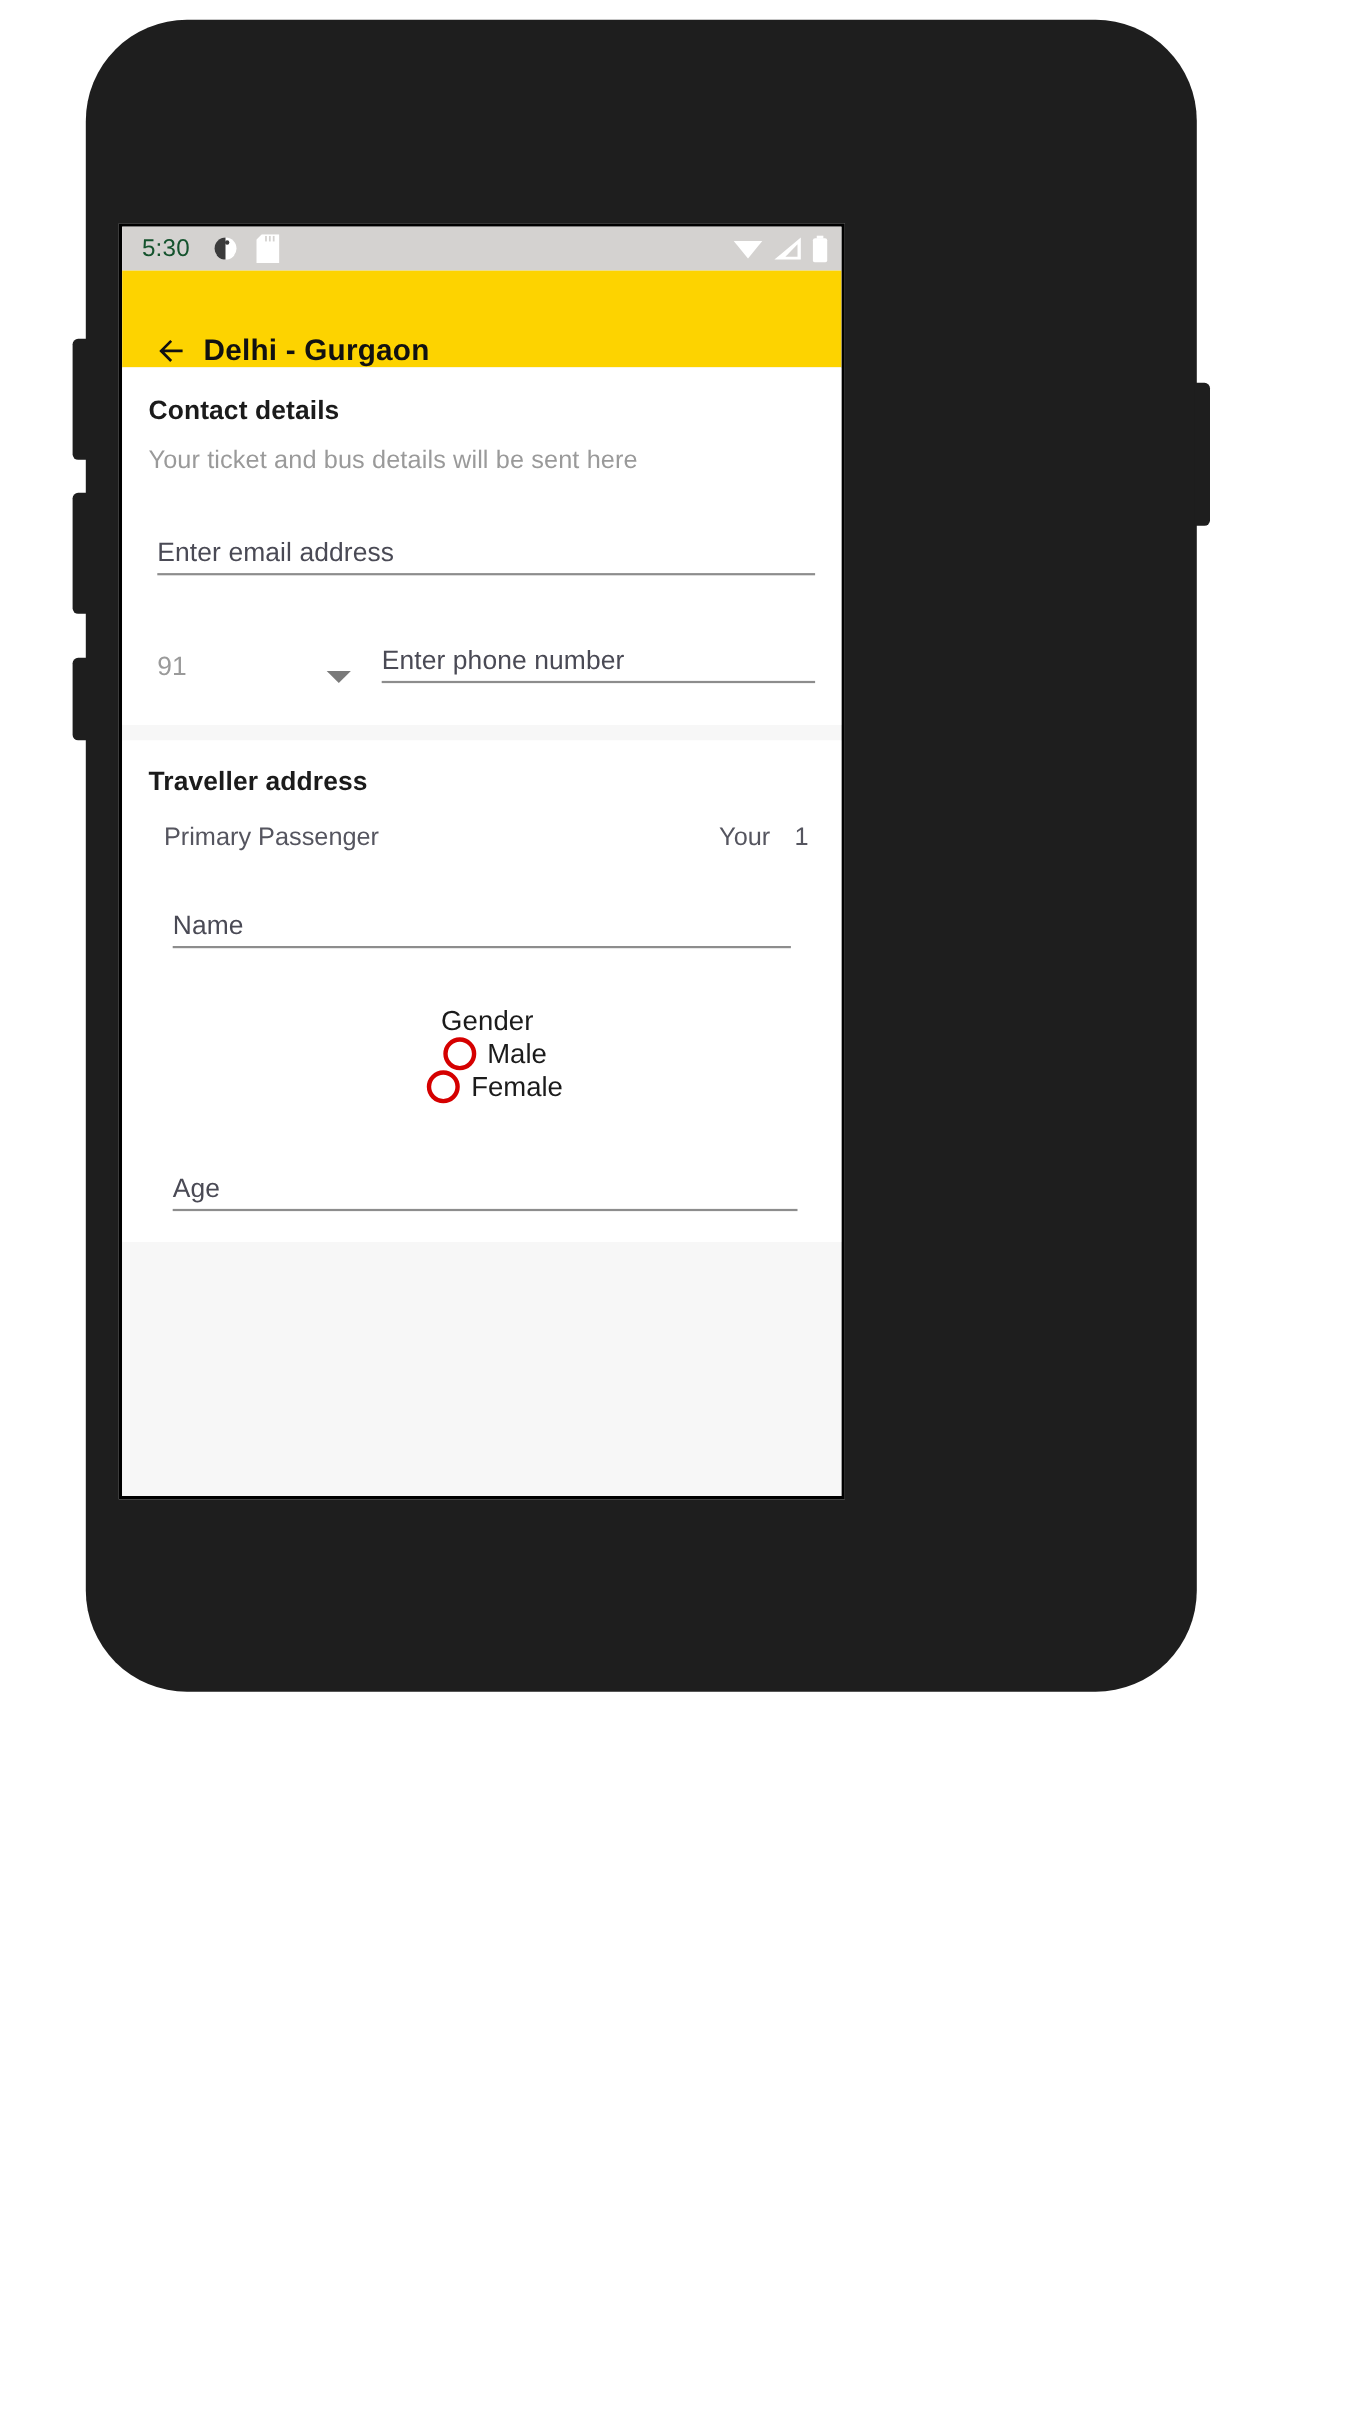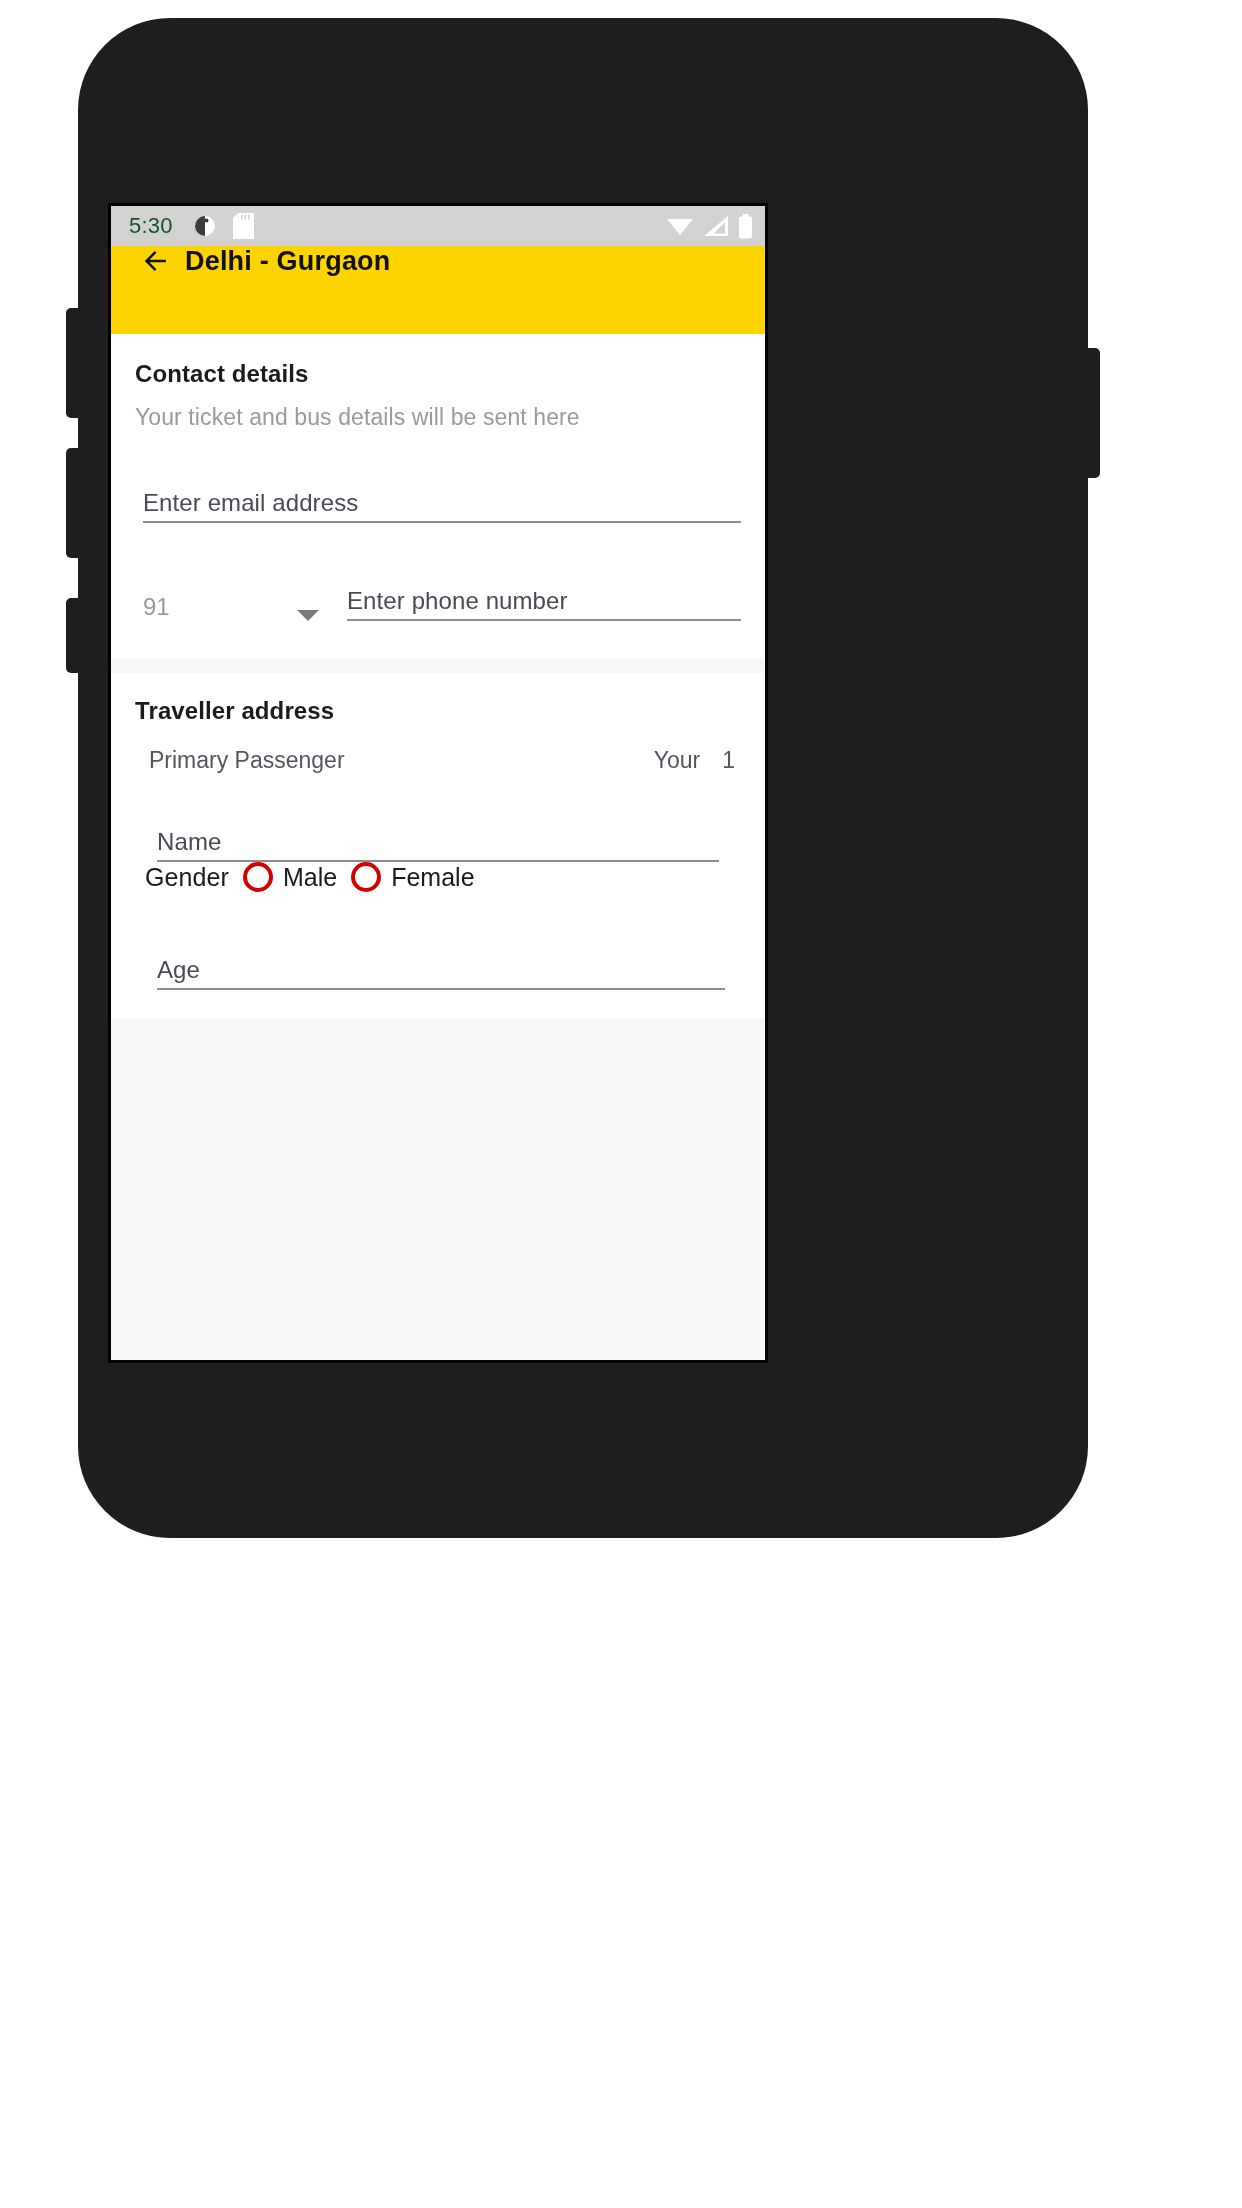"Delhi - Gurgaon" #app-bar { align-items: flex-start -> flex-end }
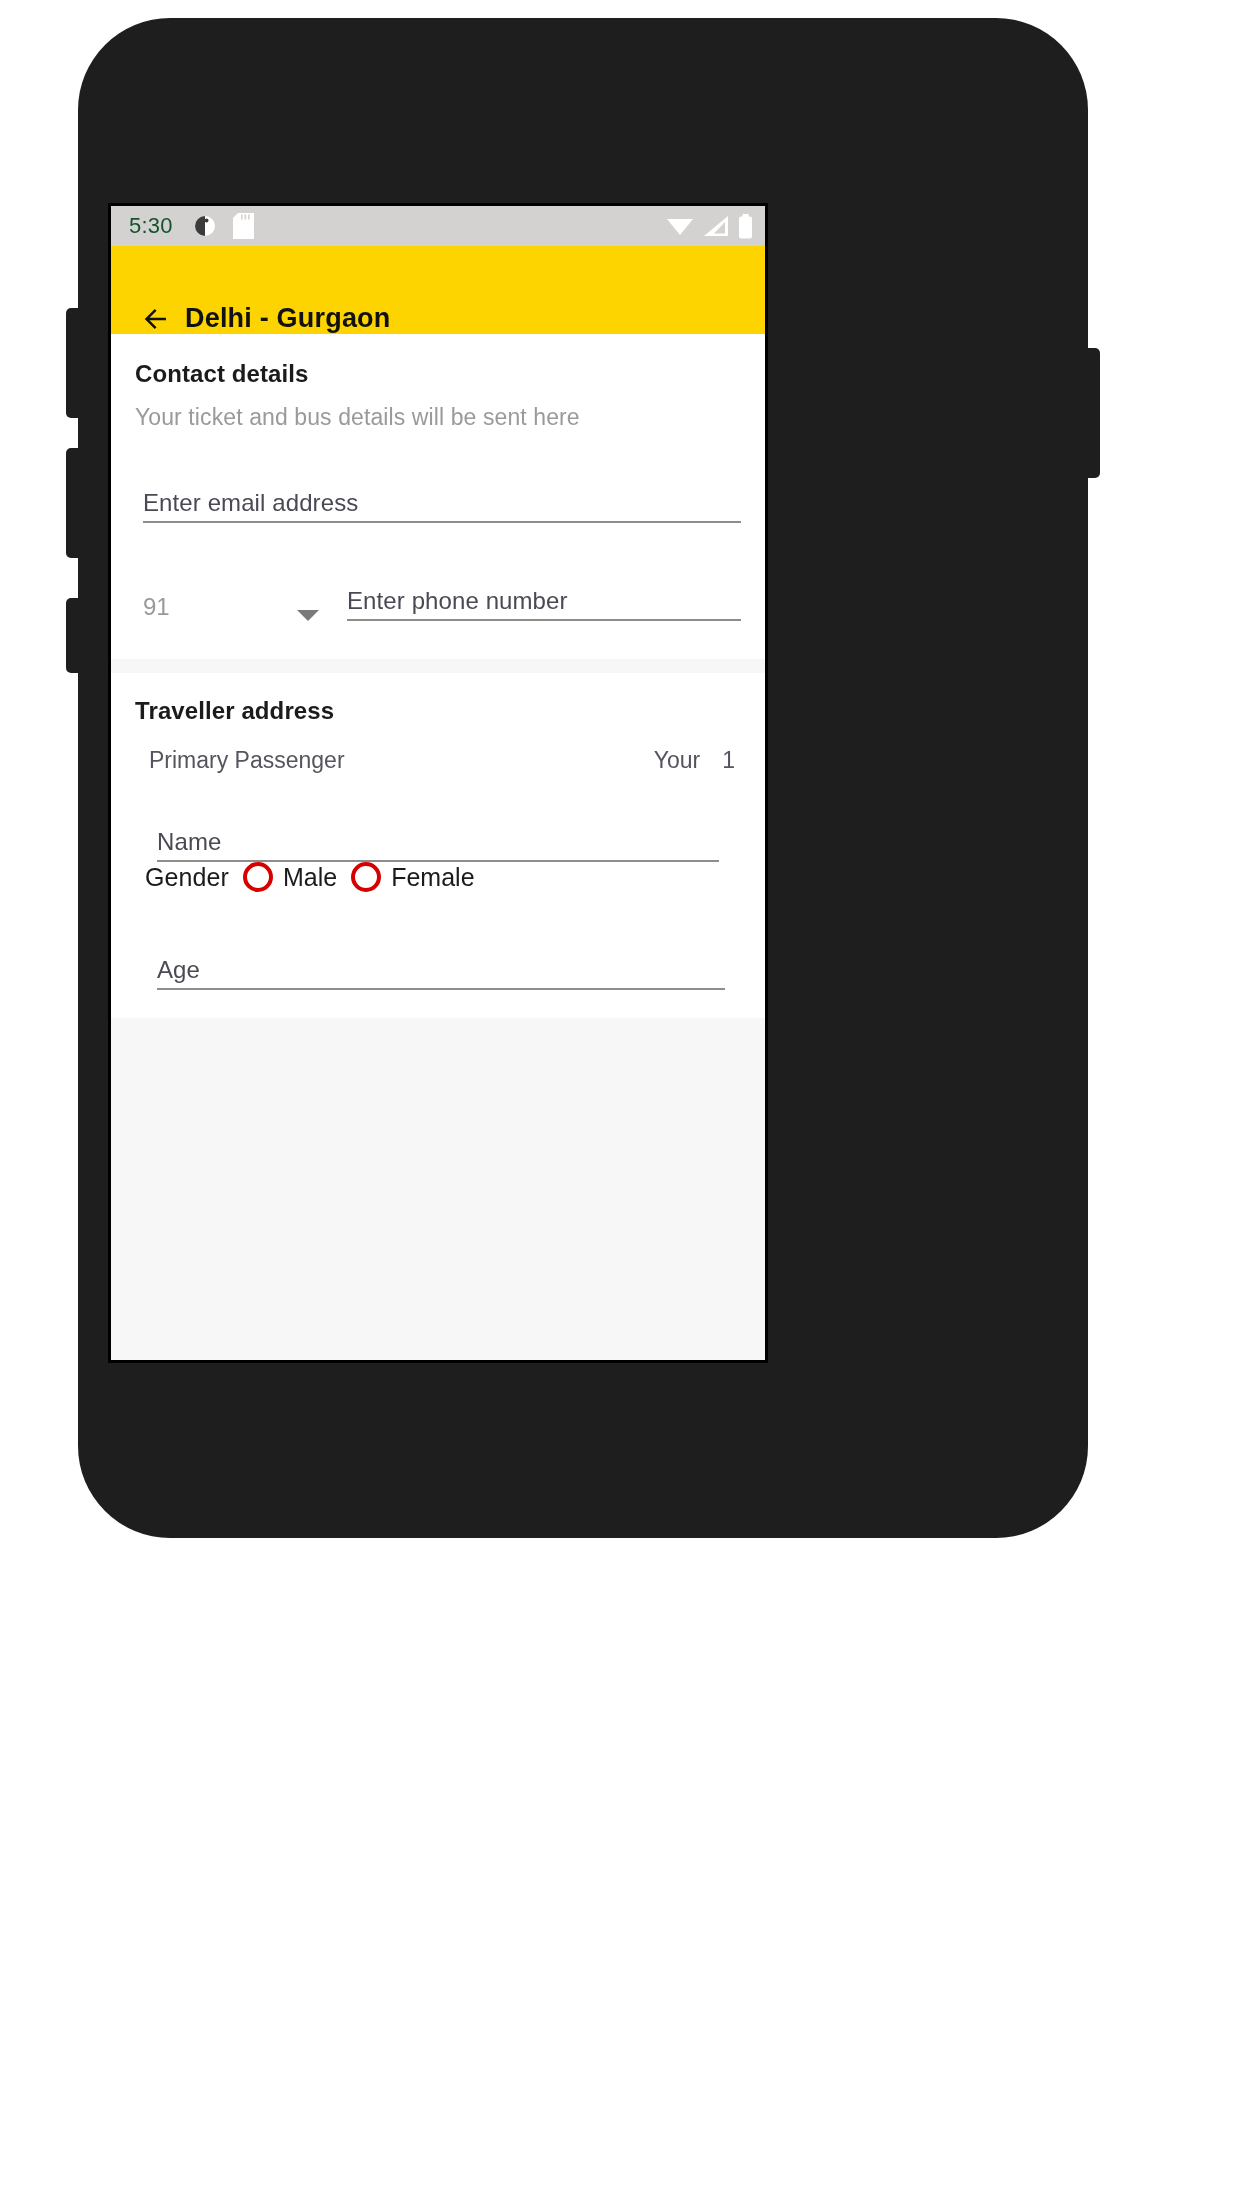"Gender" #gender-row { flex-direction: none -> column; margin-top: none -> 52px }
